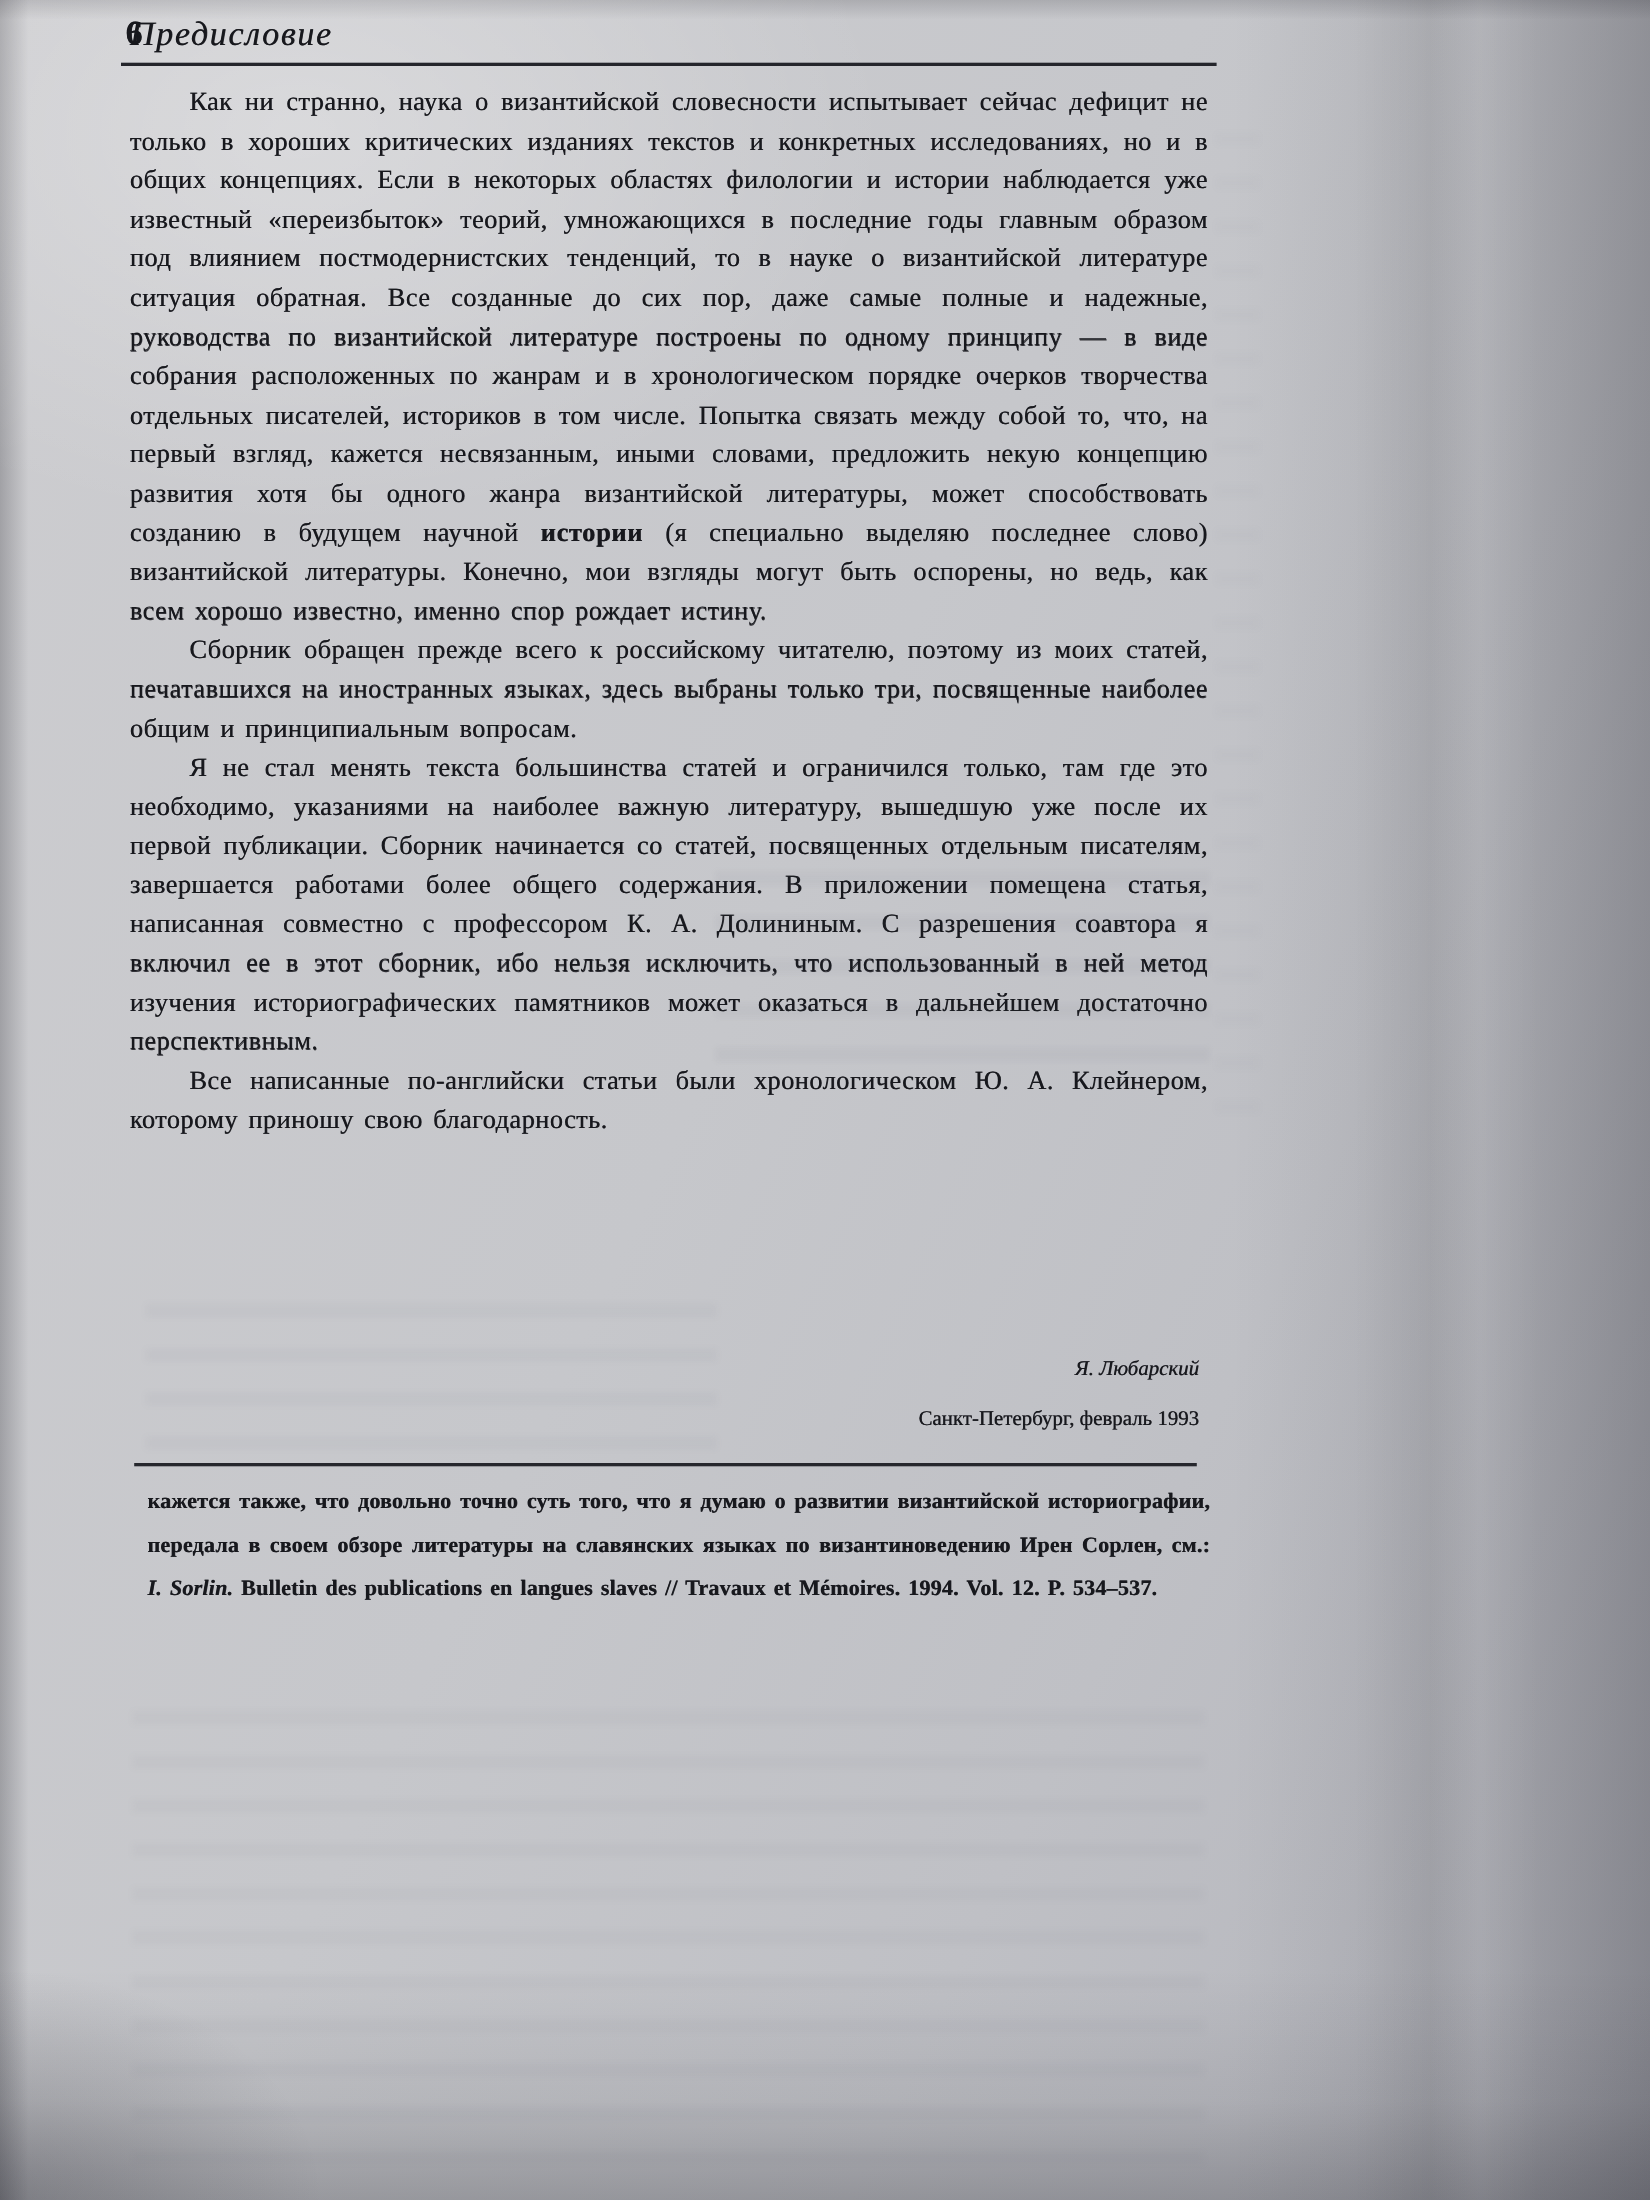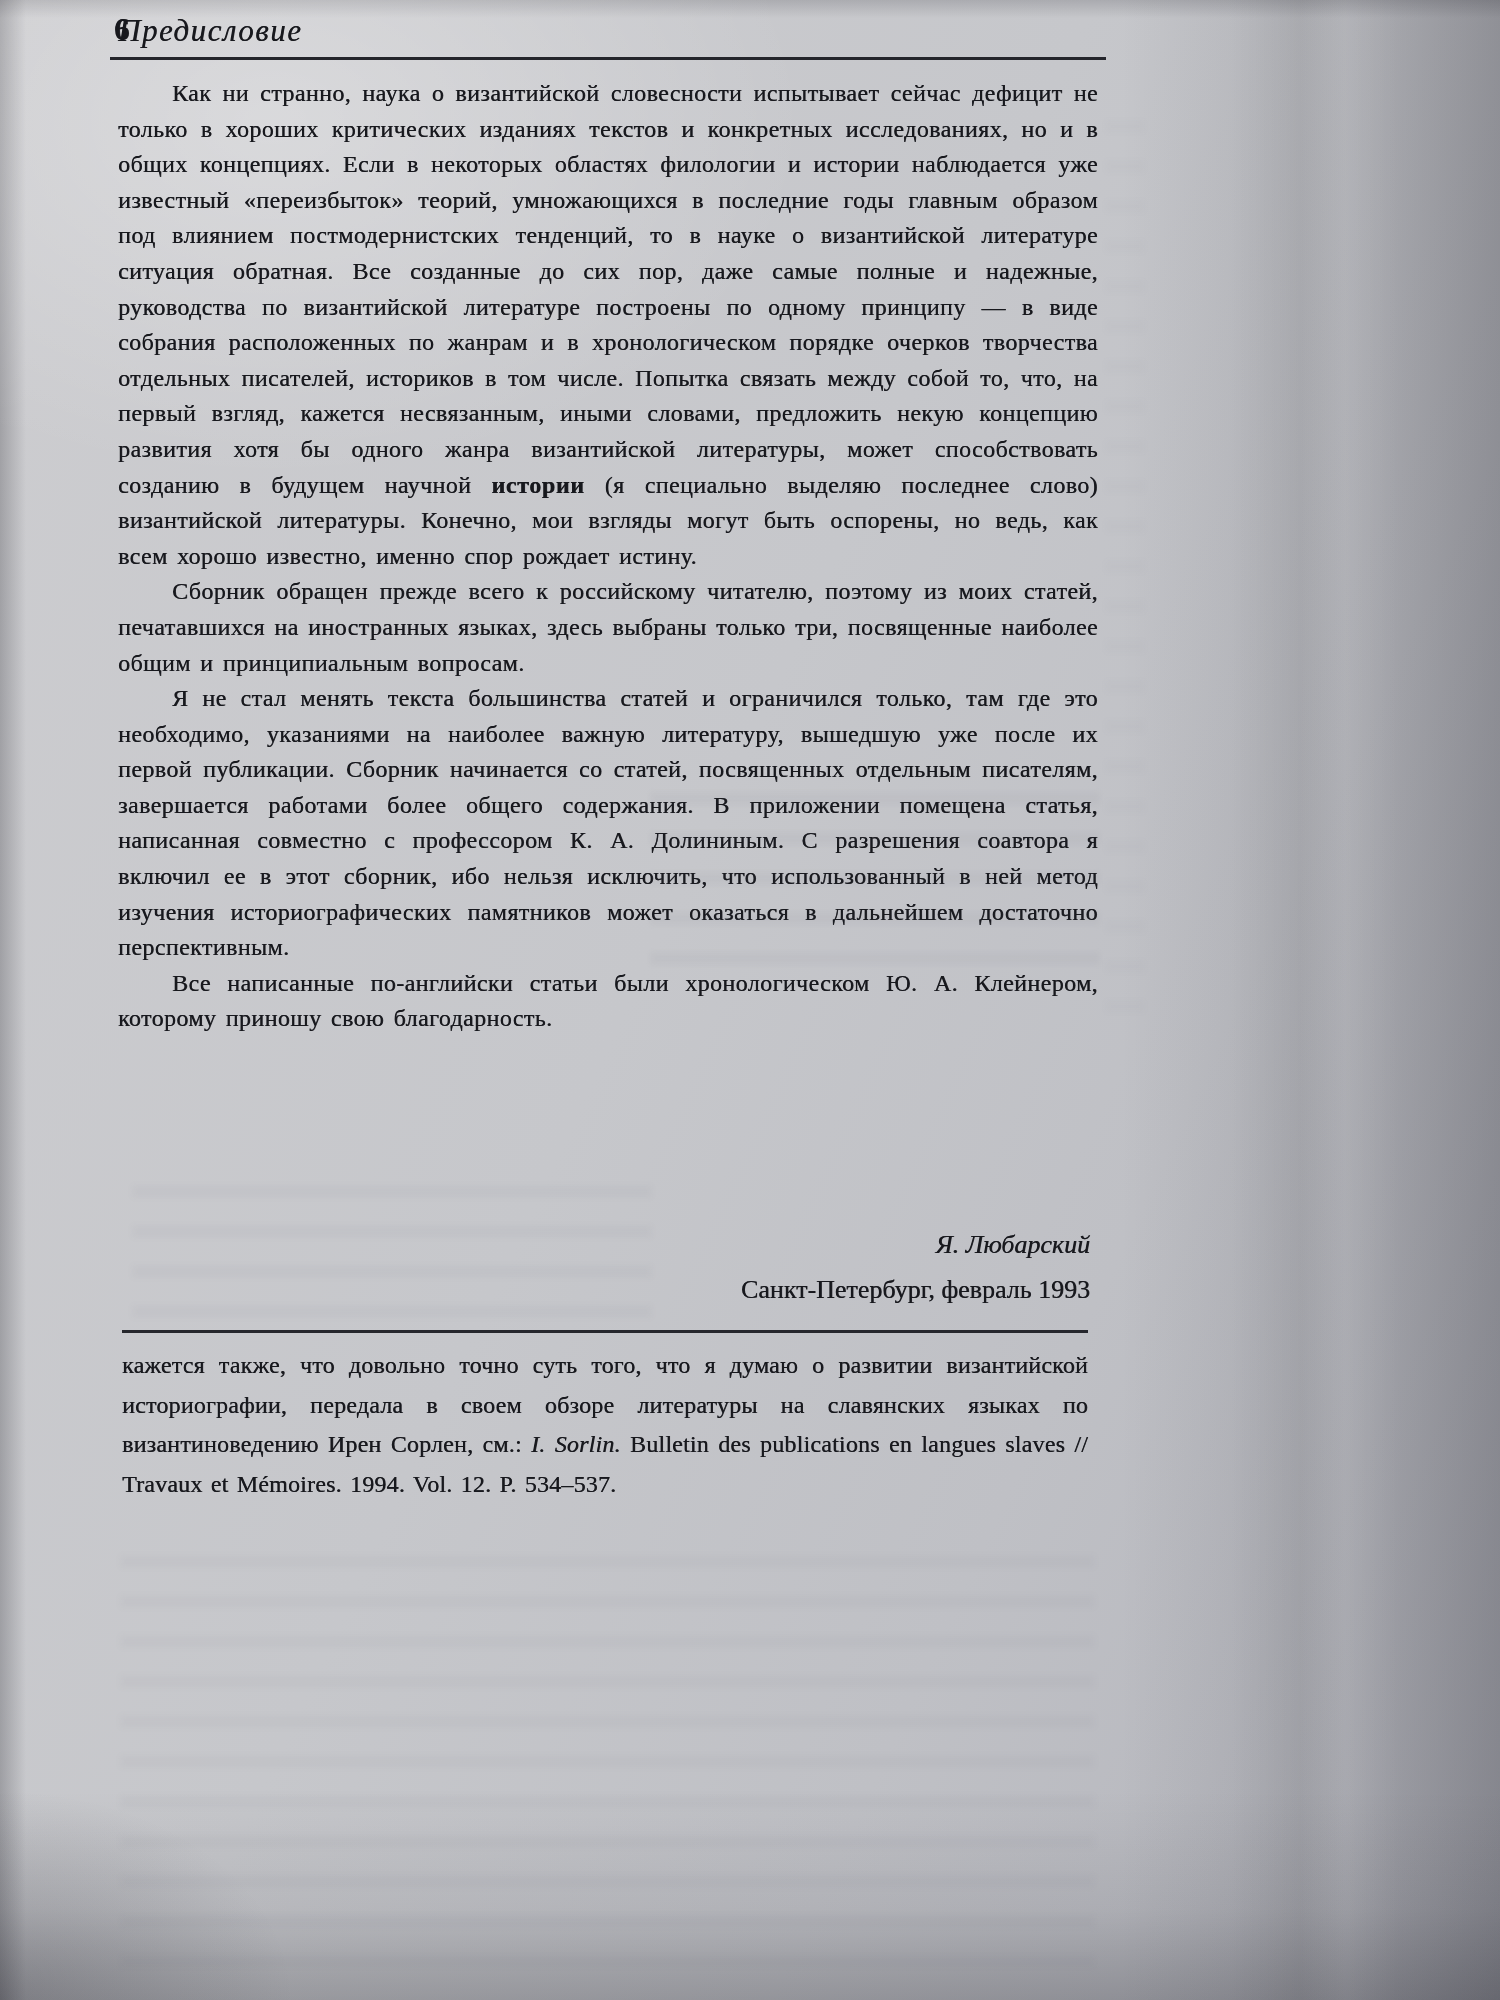"Я. Любарский" .signature { font-size: 26px -> 19px }
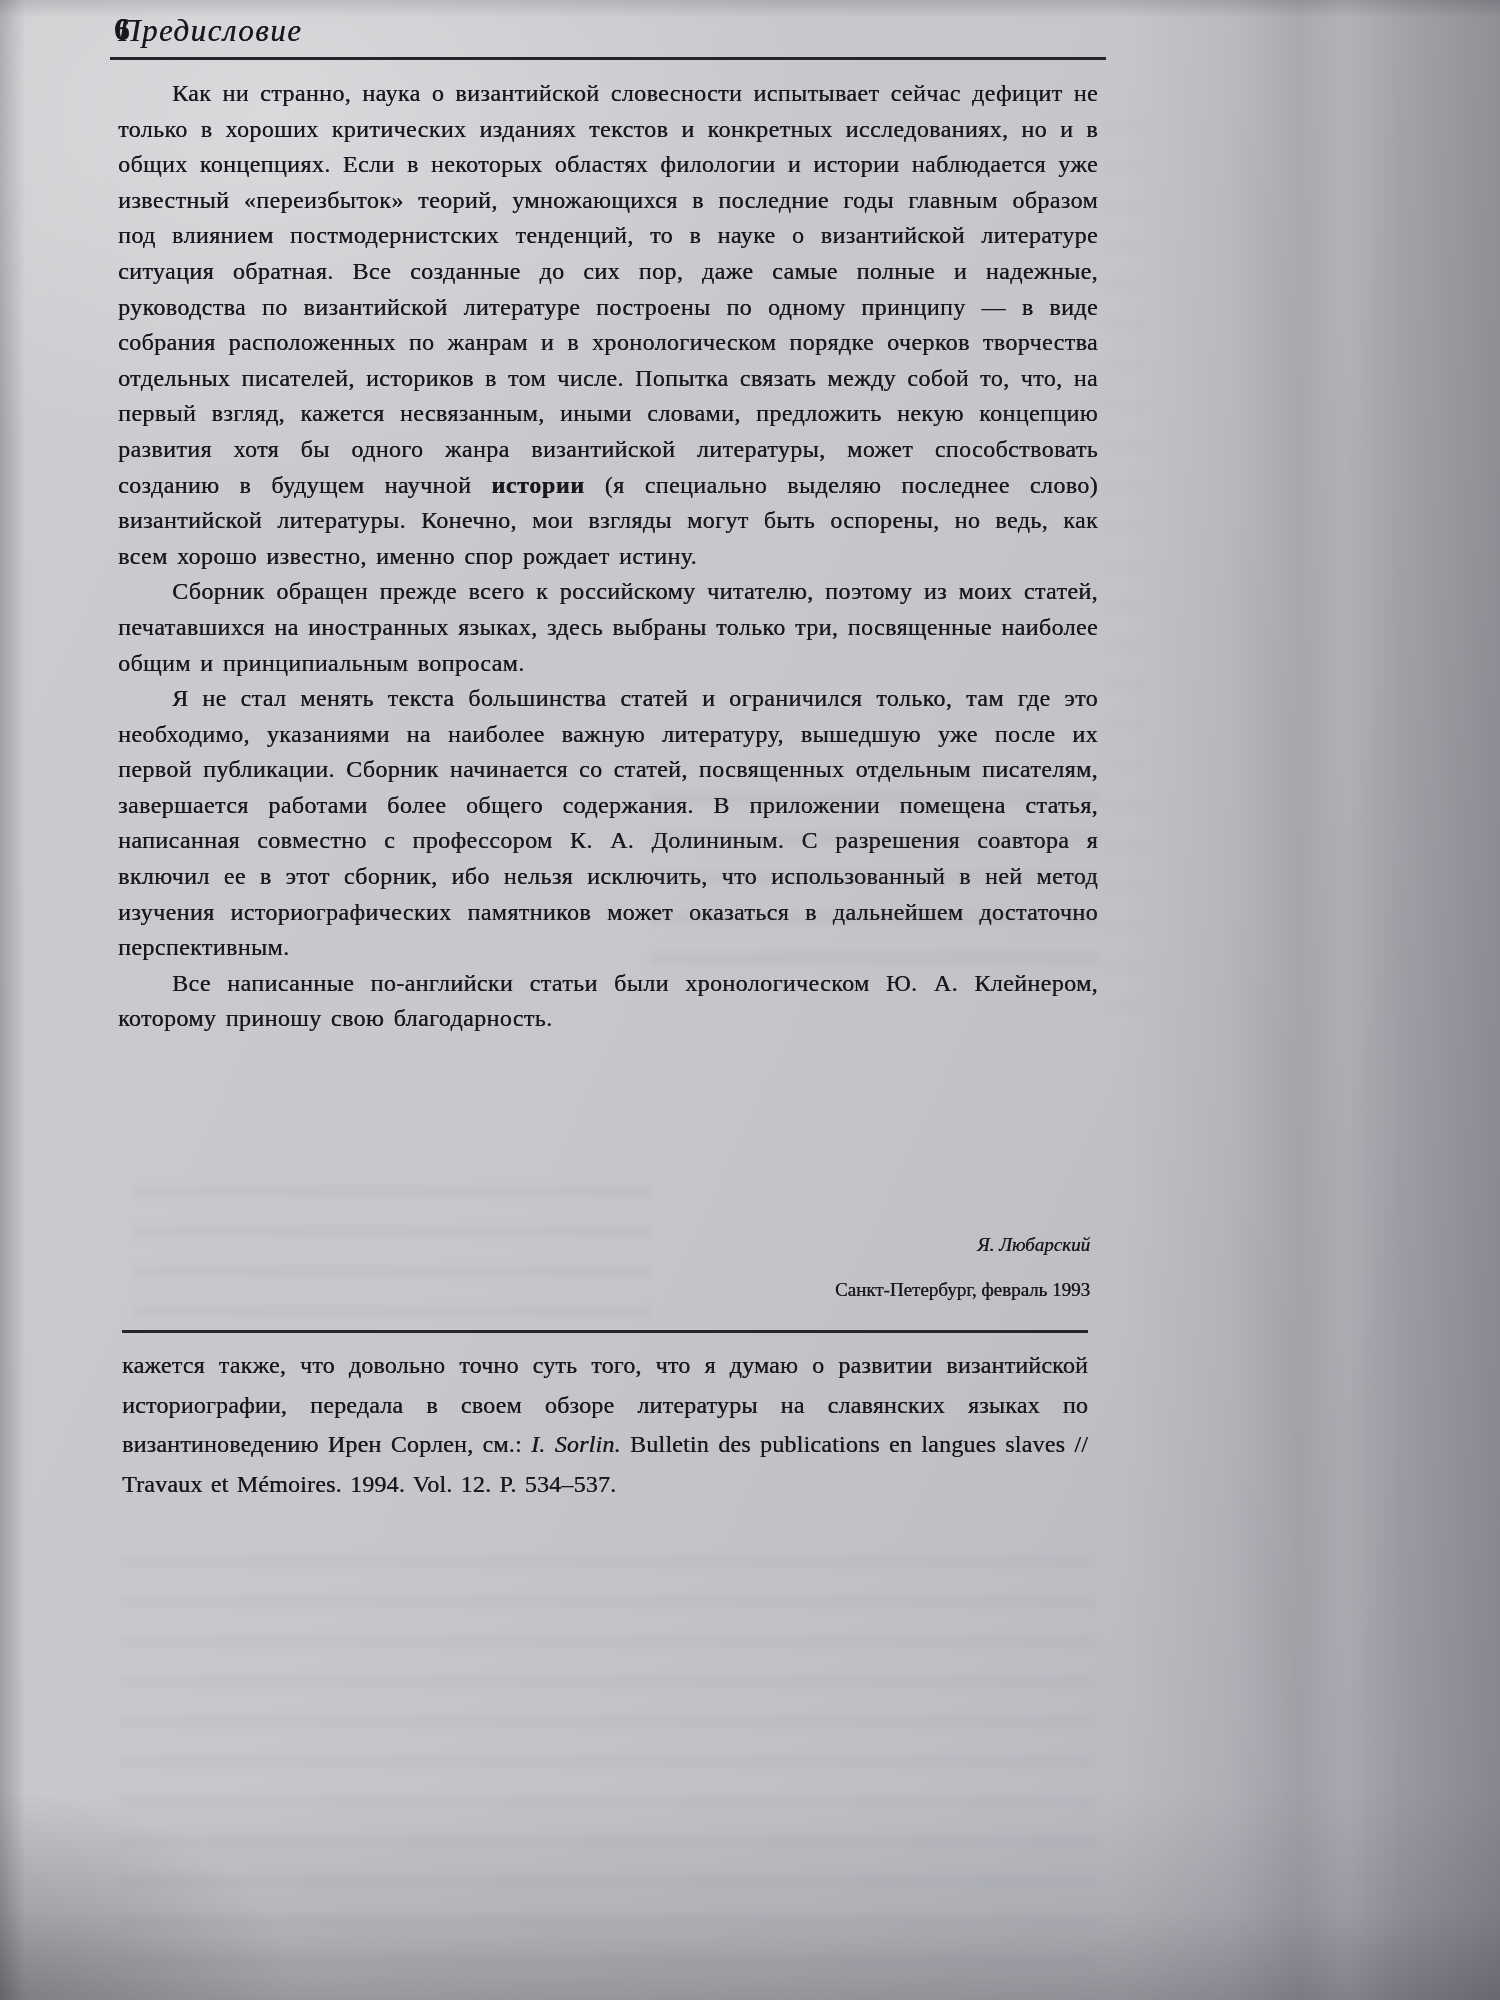"кажется также, что довольно точно" .footnote { font-size: 24px -> 20px; font-weight: none -> bold; left: 122px -> 134px }
